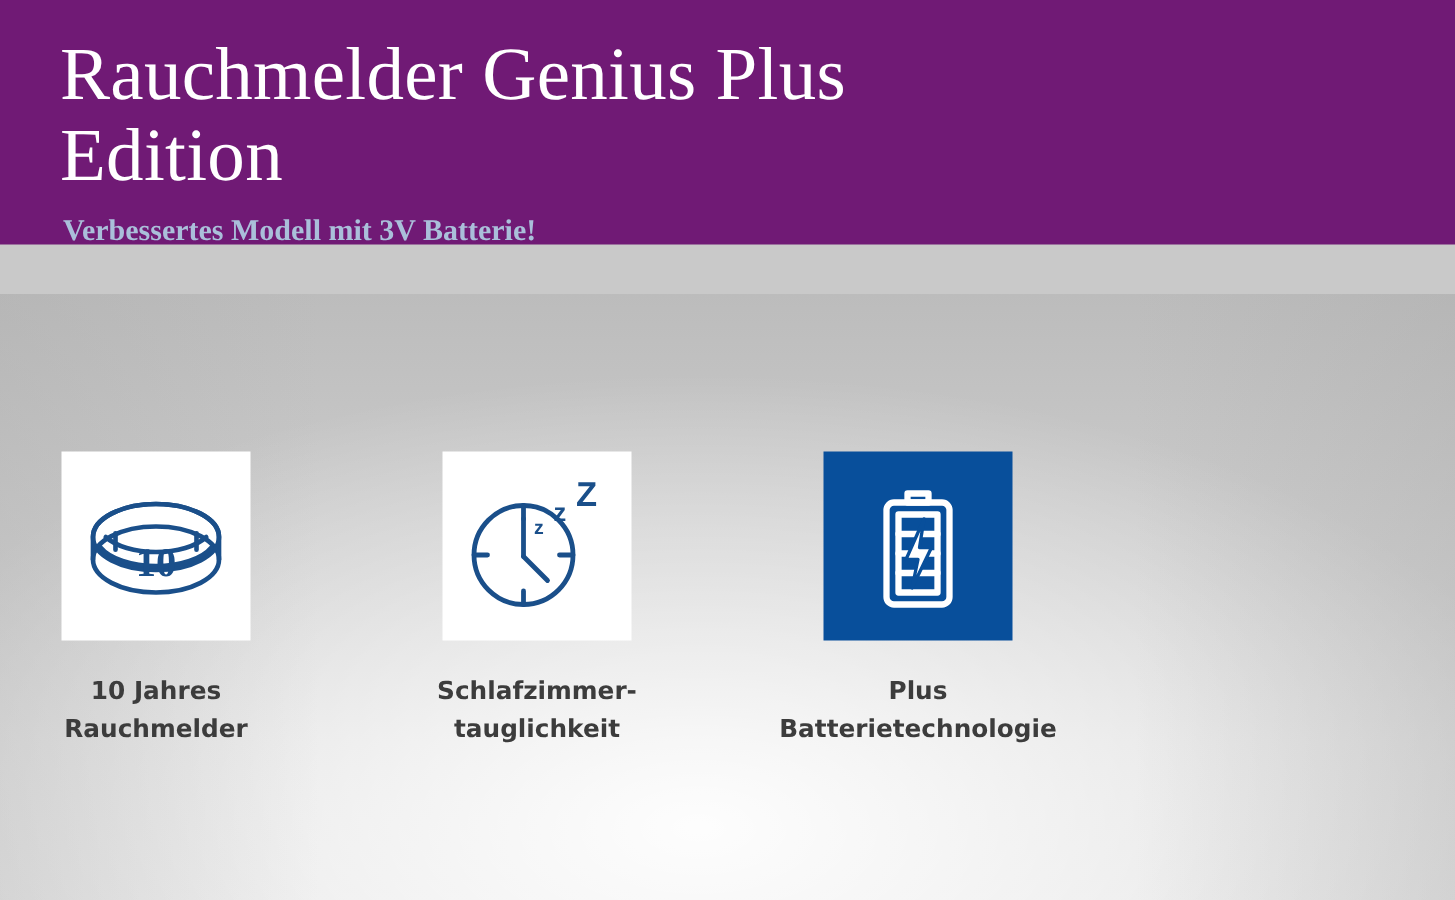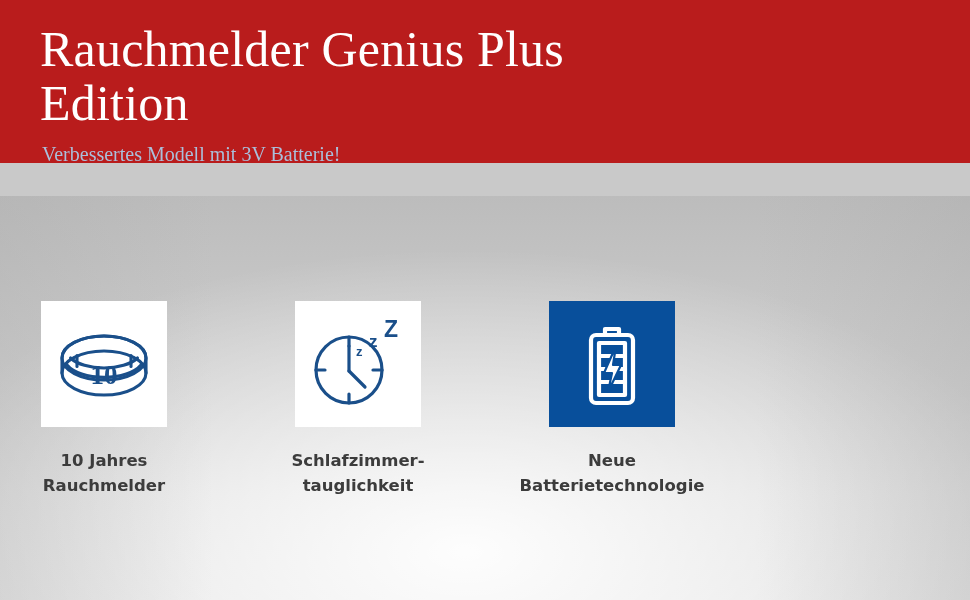"Rauchmelder Genius Plus" .header { background: #b91c1c -> #701a75 }
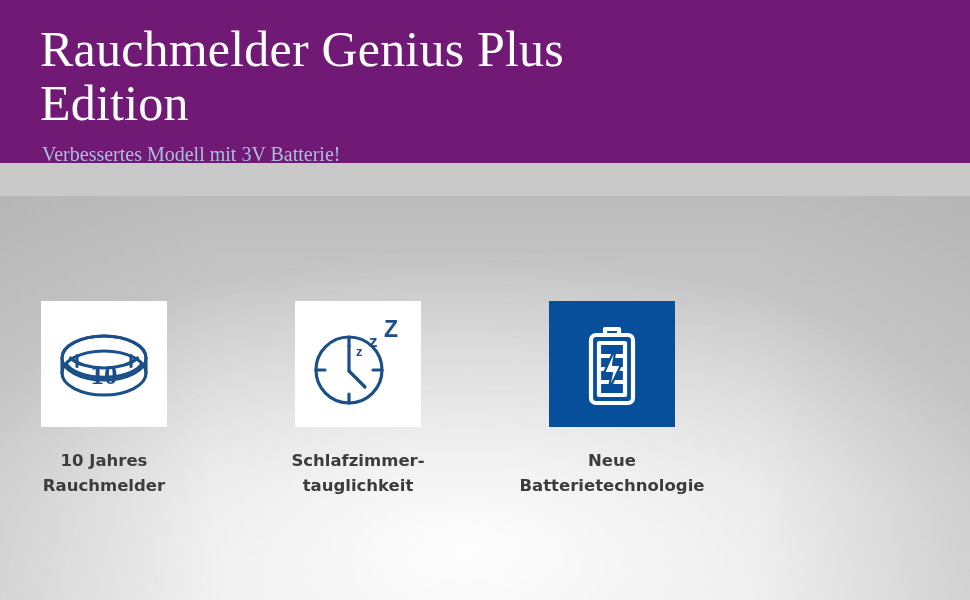"Verbessertes Modell mit 3V Batterie!" .subline { font-weight: 400 -> 700 }
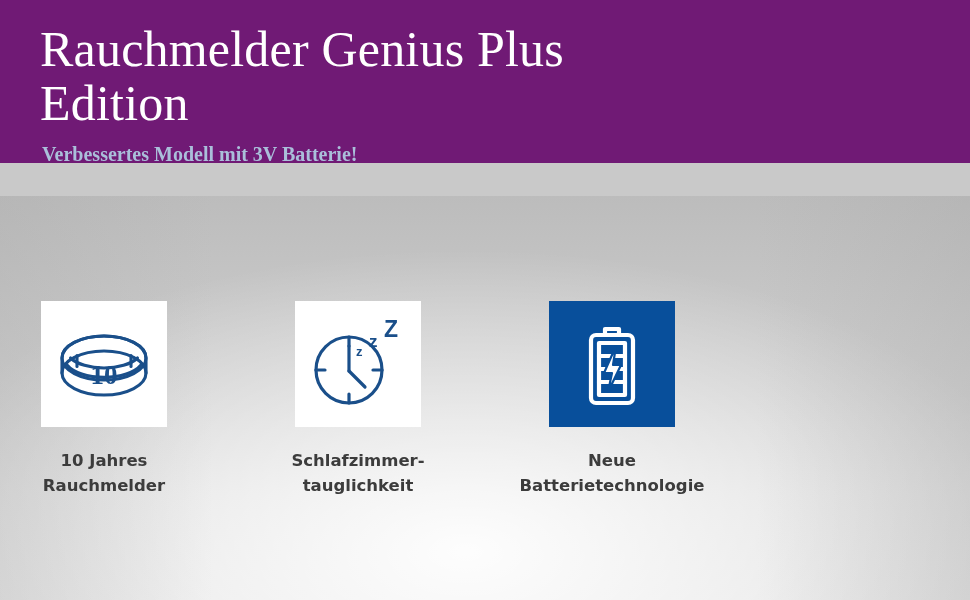"Neue" div.caption { text: Neue -> Plus }
